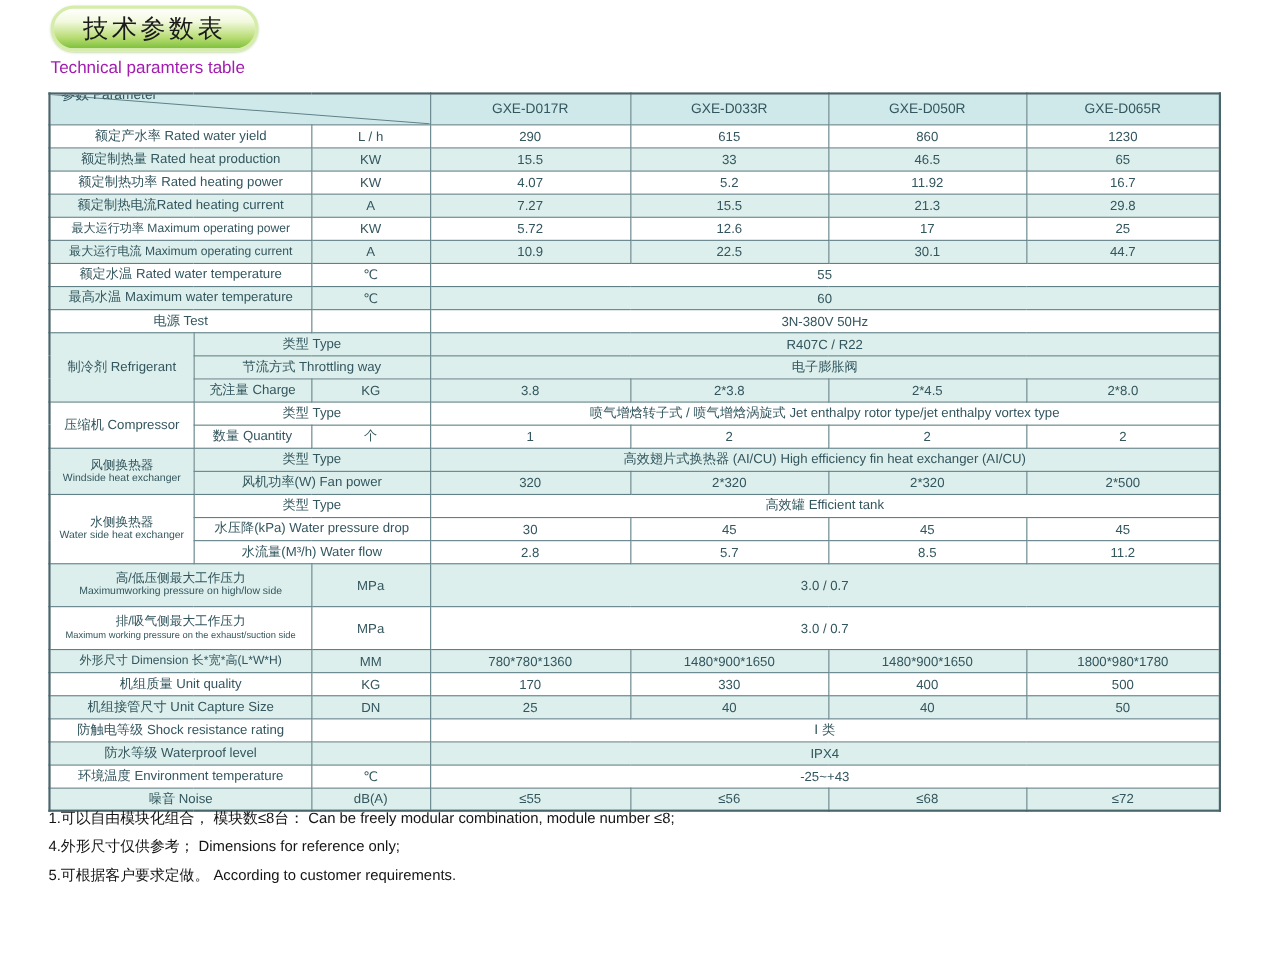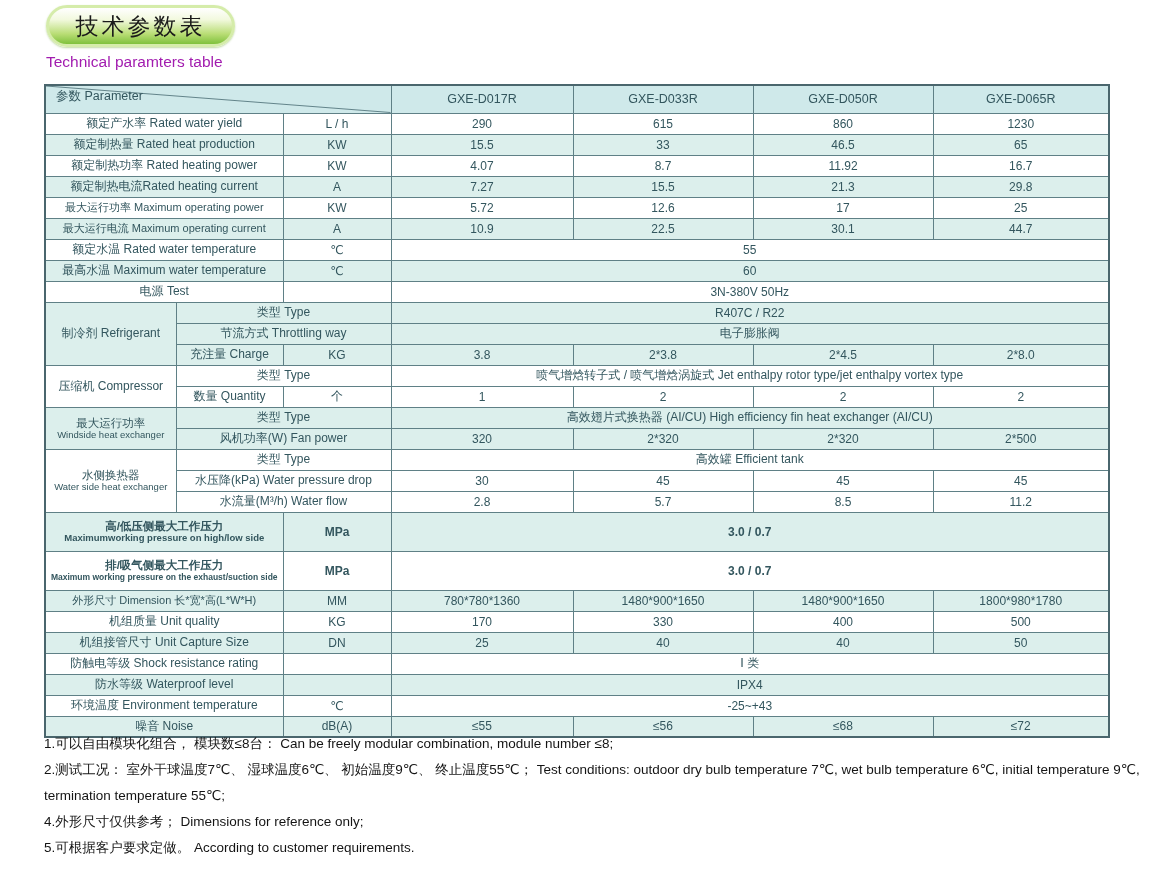"参数 Parameter" .corner .p { bottom: 8px -> 18px }
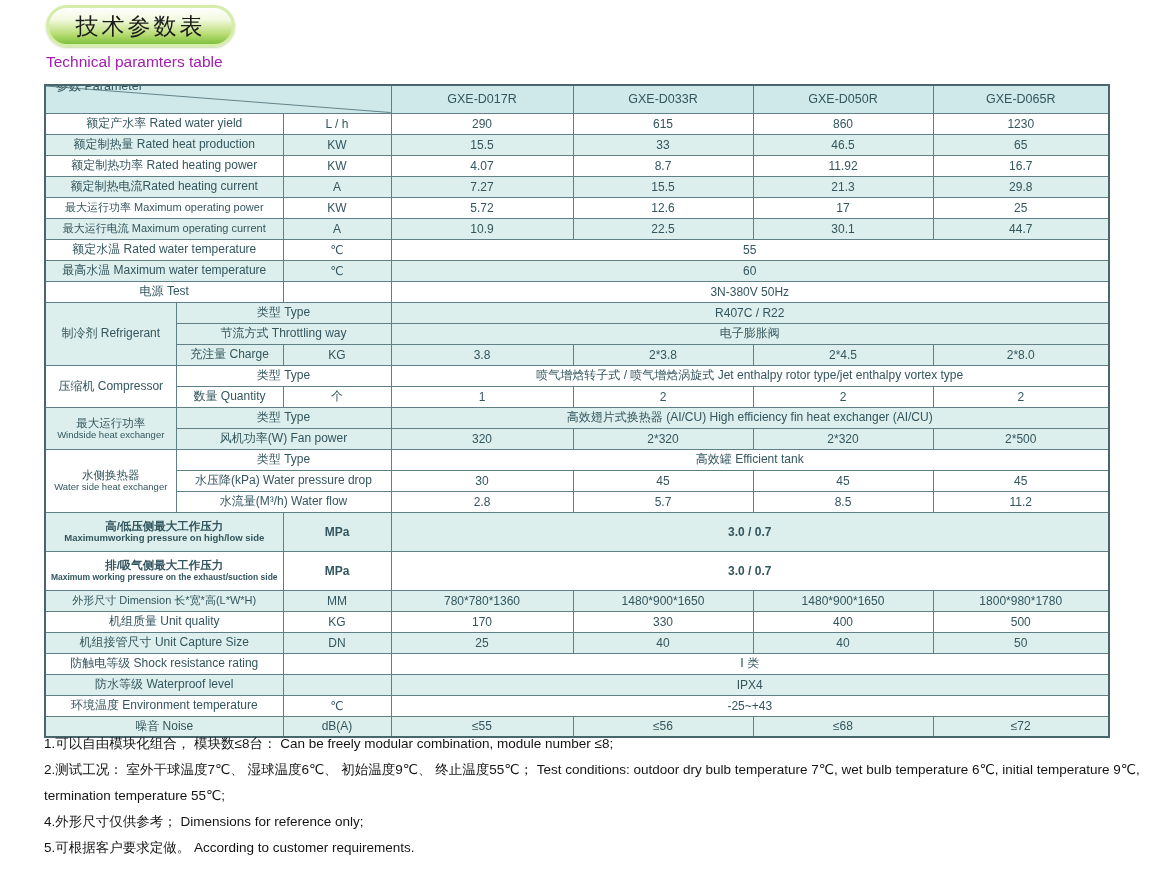"8.7" td { text: 8.7 -> 5.2 }
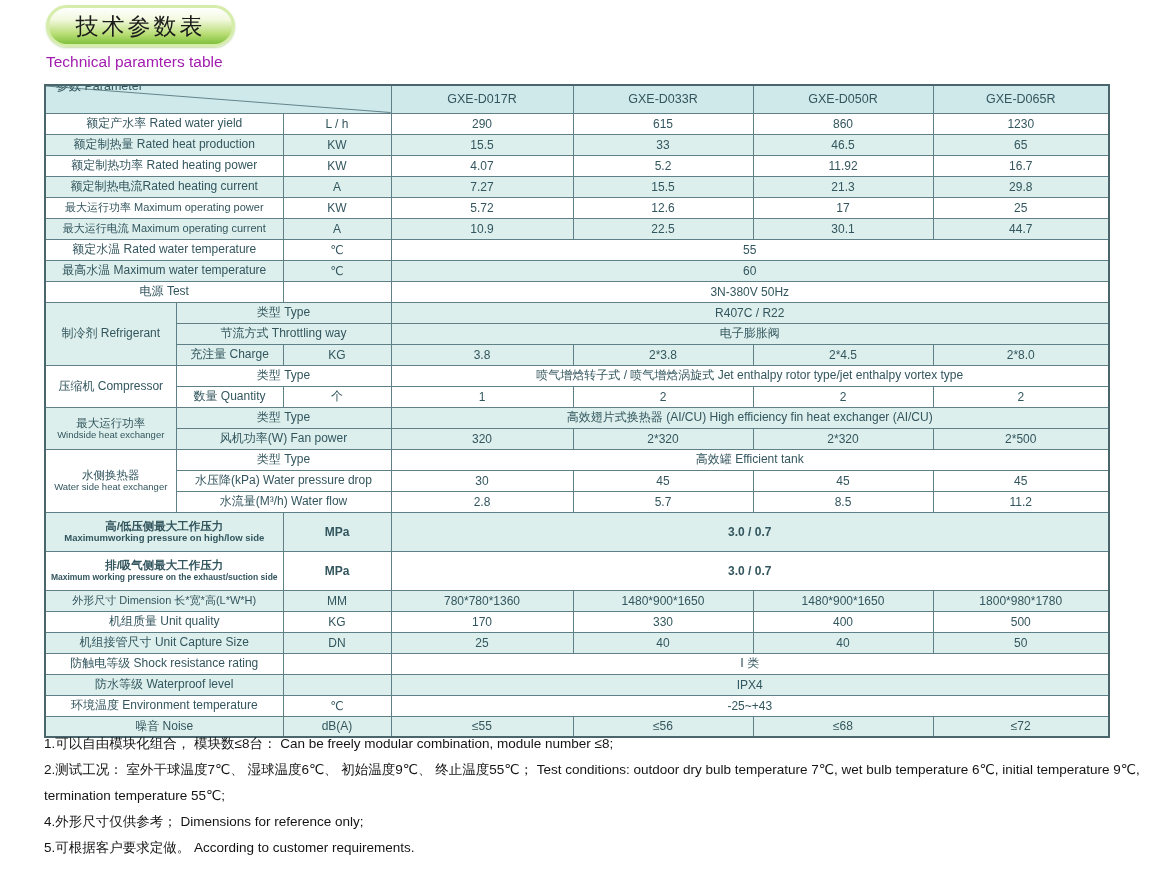"最大运行功率" div.l1 { text: 最大运行功率 -> 风侧换热器 }
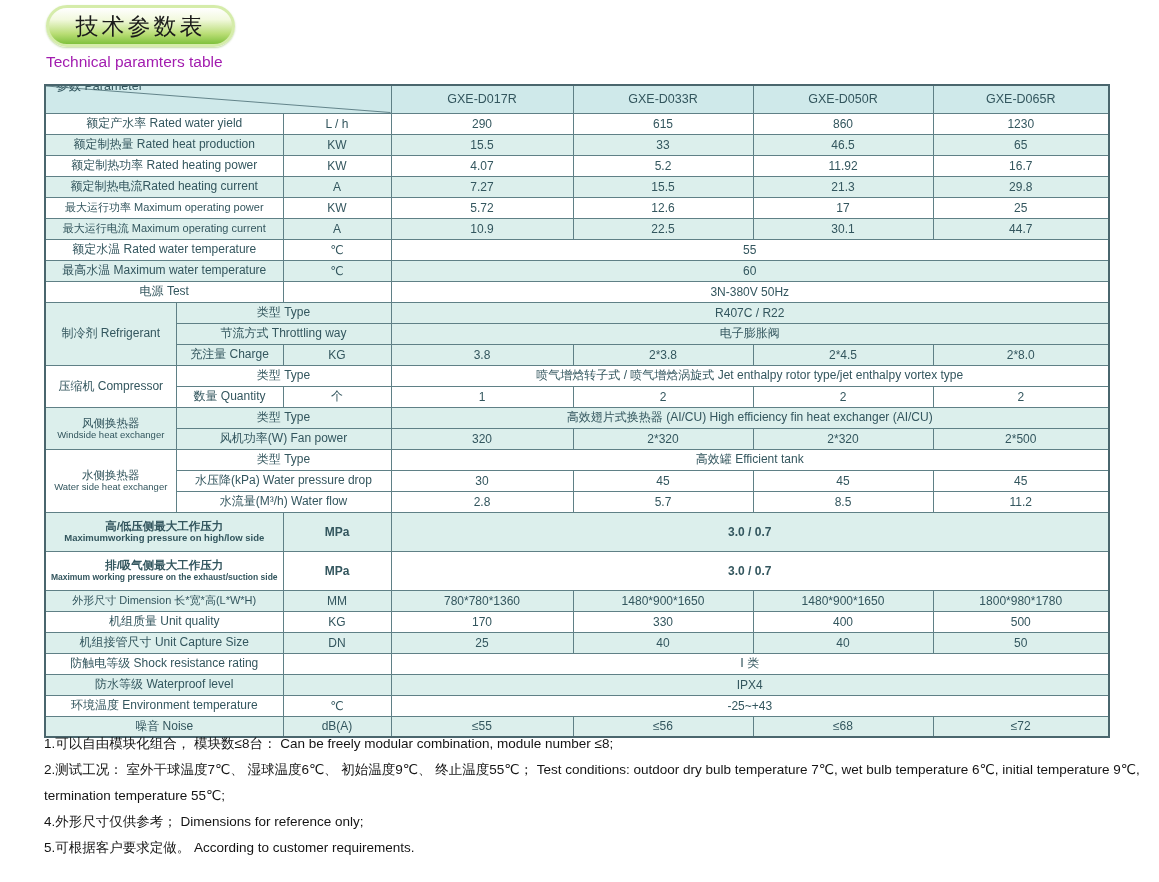"高/低压侧最大工作压力" tr.tall { font-weight: bold -> none }
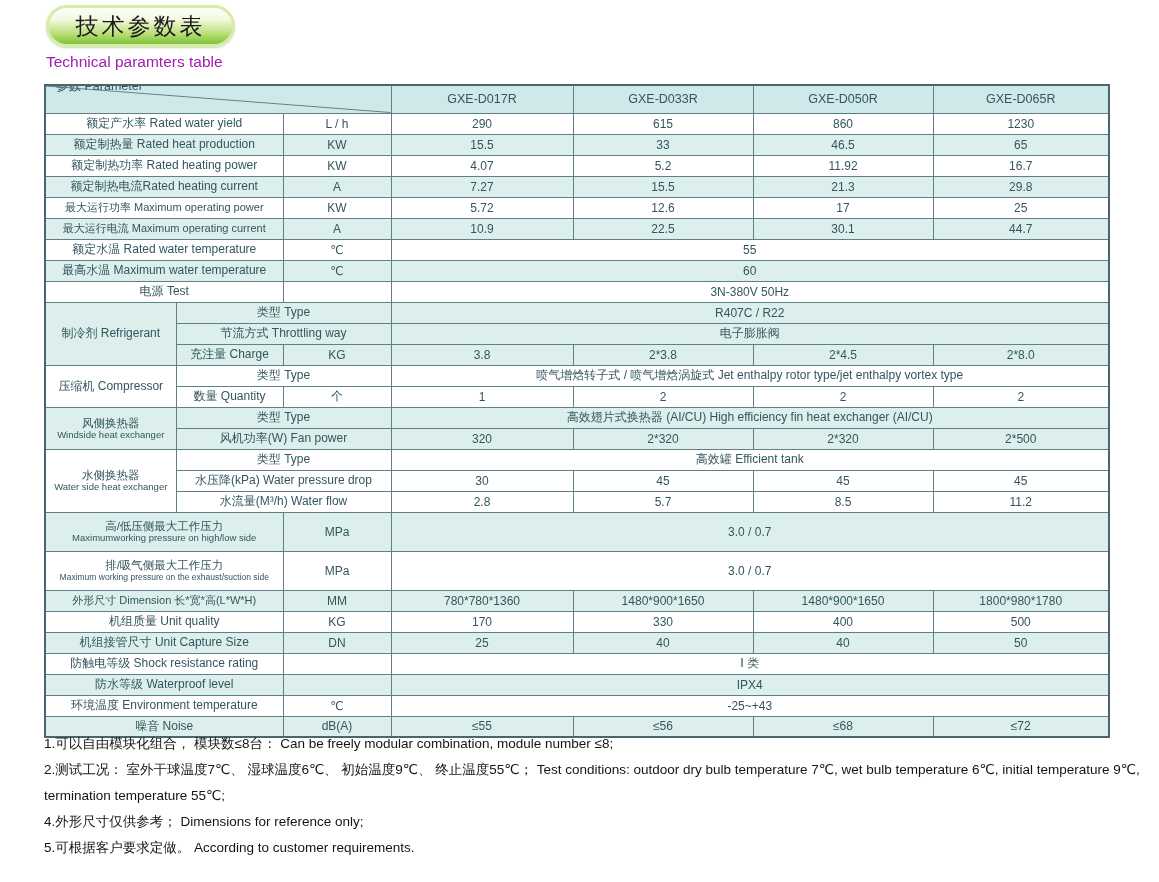"2.测试工况： 室外干球温度7℃、 湿球温度6℃、 初始温度9℃、" div.note { html: <div>2.测试工况： 室外干球温度7℃、 湿球温度6℃、 初始温度9℃、 终止温度55℃； Test conditions: outdoor dry bulb temperature 7℃, wet bulb temperature 6℃, initial temperature 9℃, termination temperature 55℃;</div> -> none }
